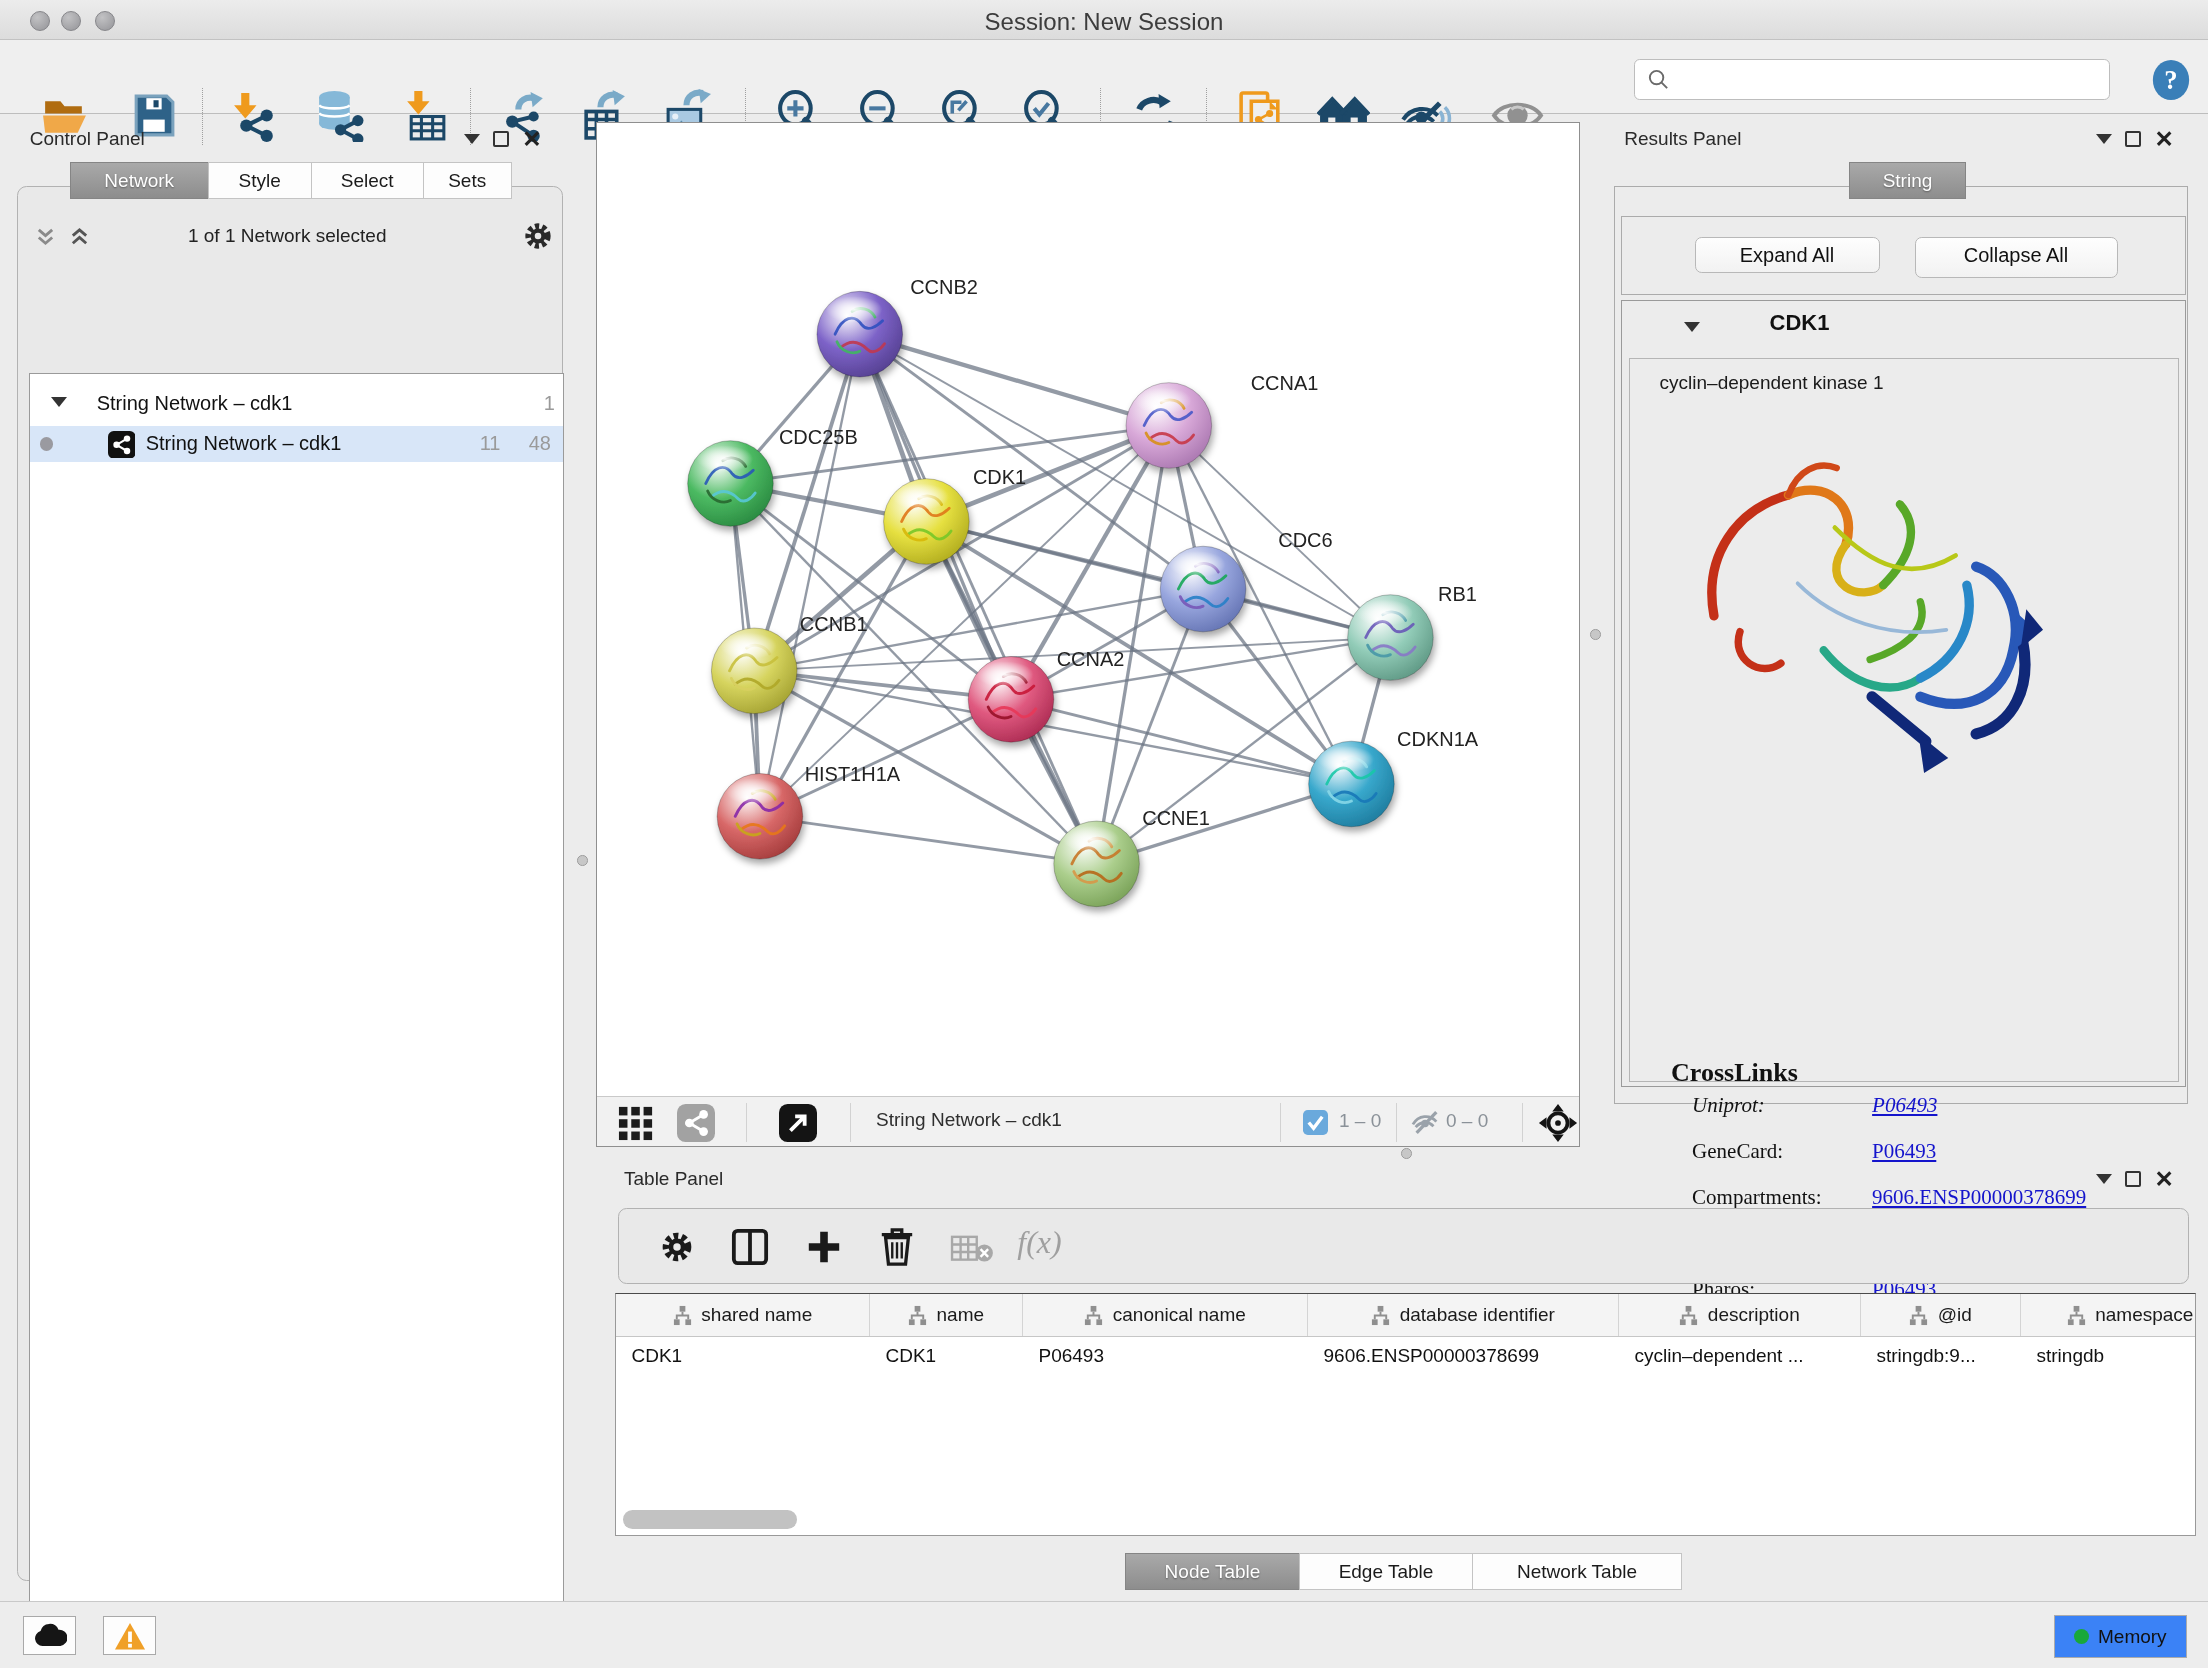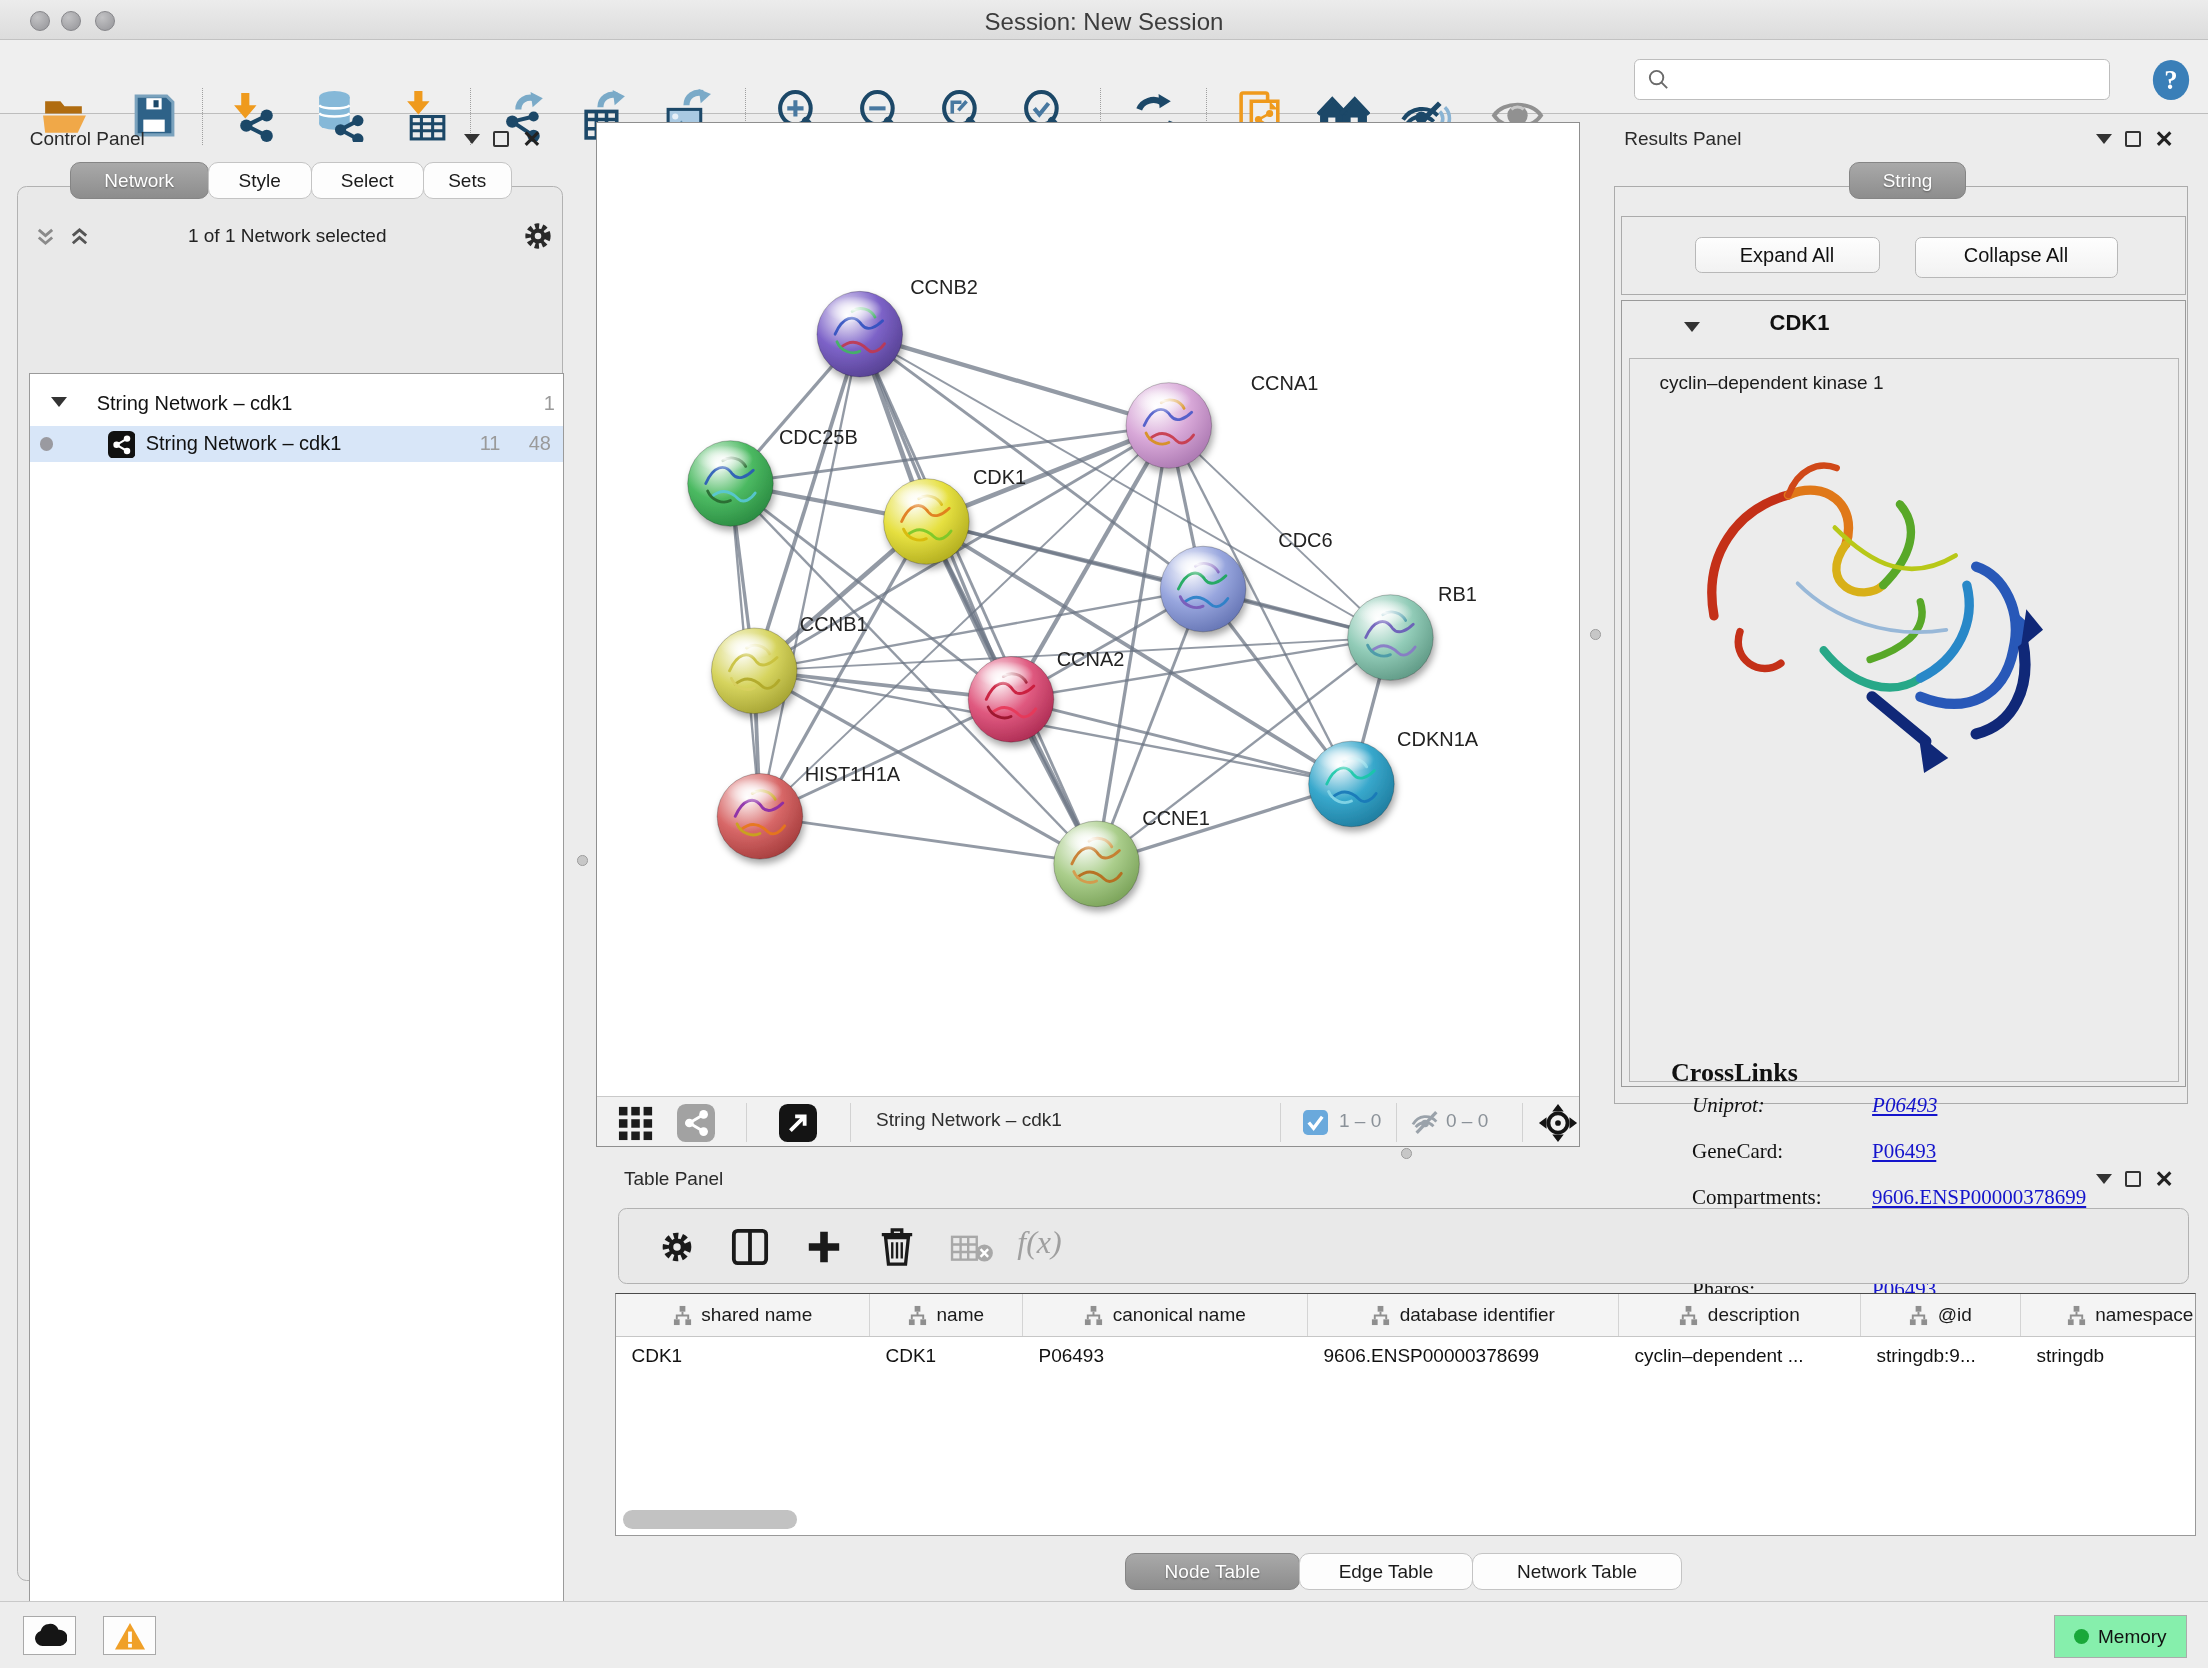"Network" .tab { border-radius: 10px -> 0 }
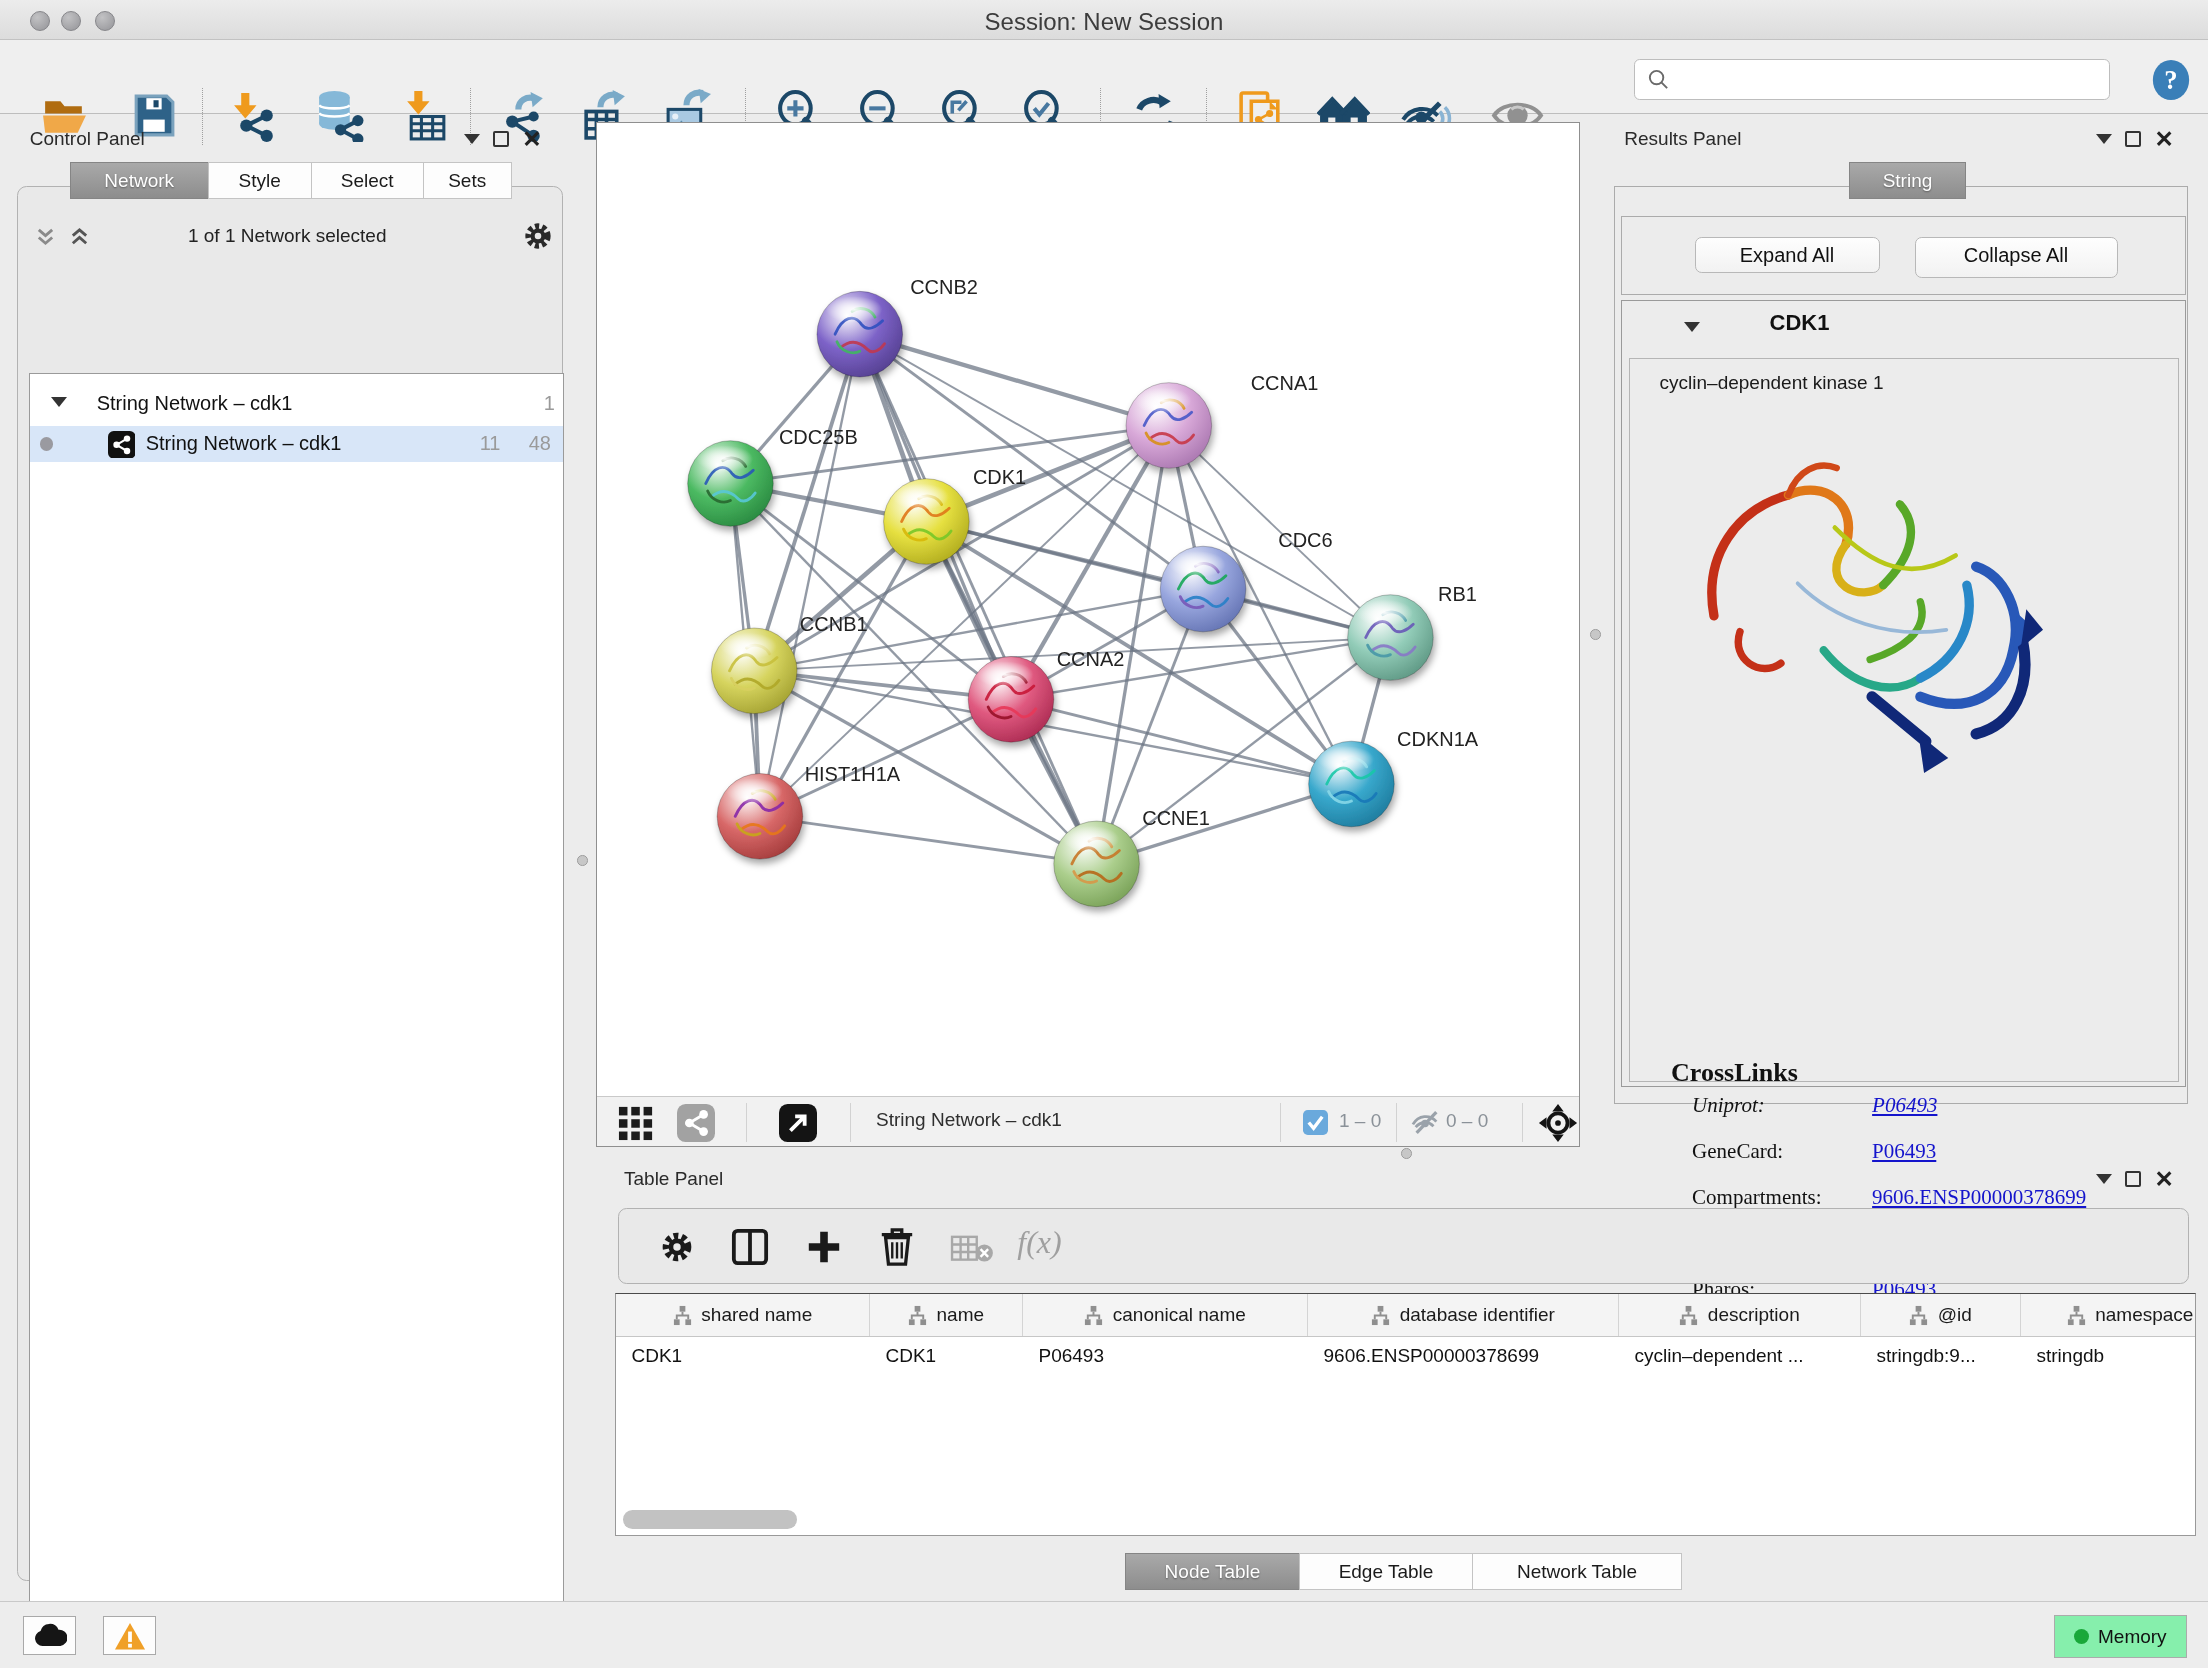"Memory" div.abs { background: #86efac -> #3b82f6 }
